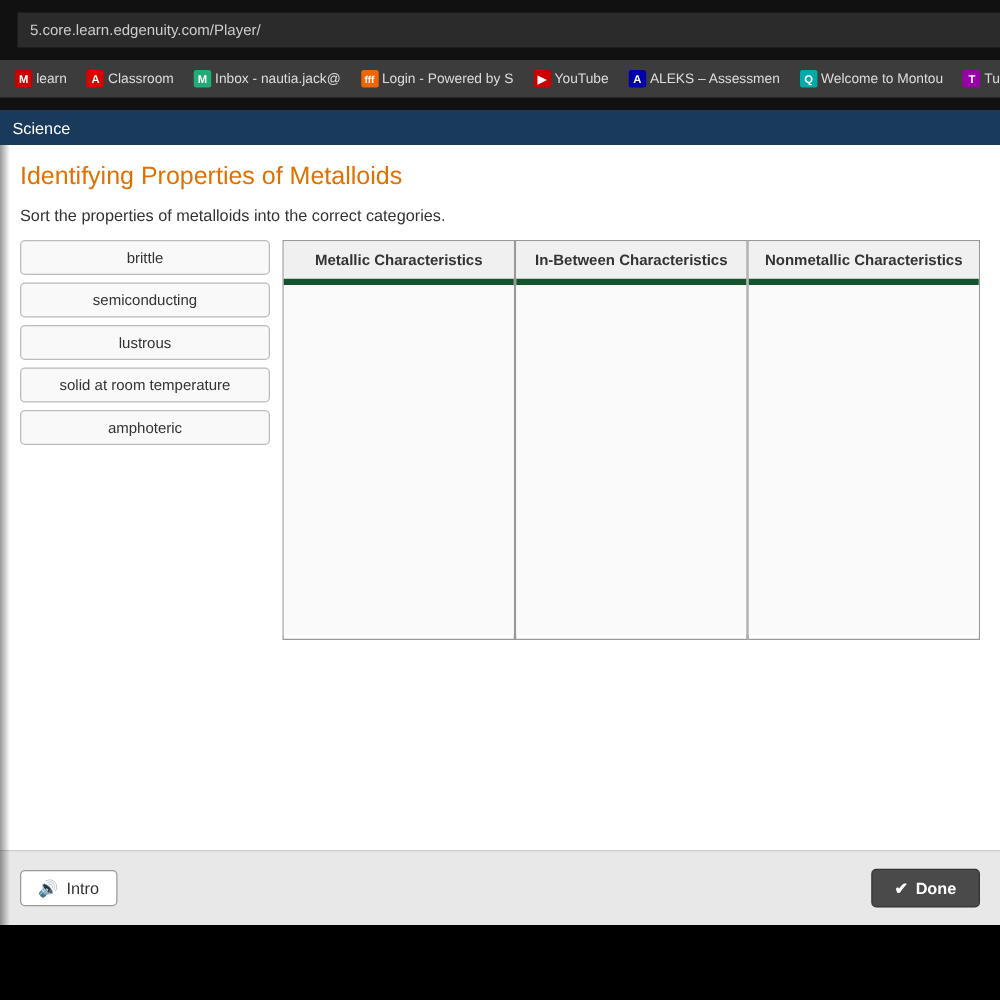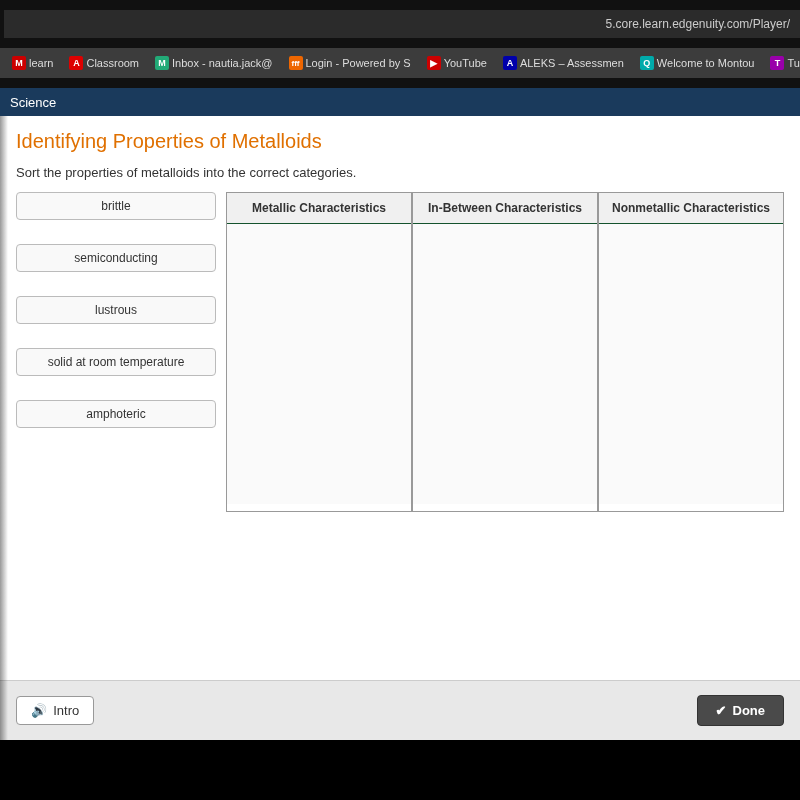"5.core.learn.edgenuity.com/Player/" .address-bar { justify-content: flex-end -> none; left: 4px -> 14px }
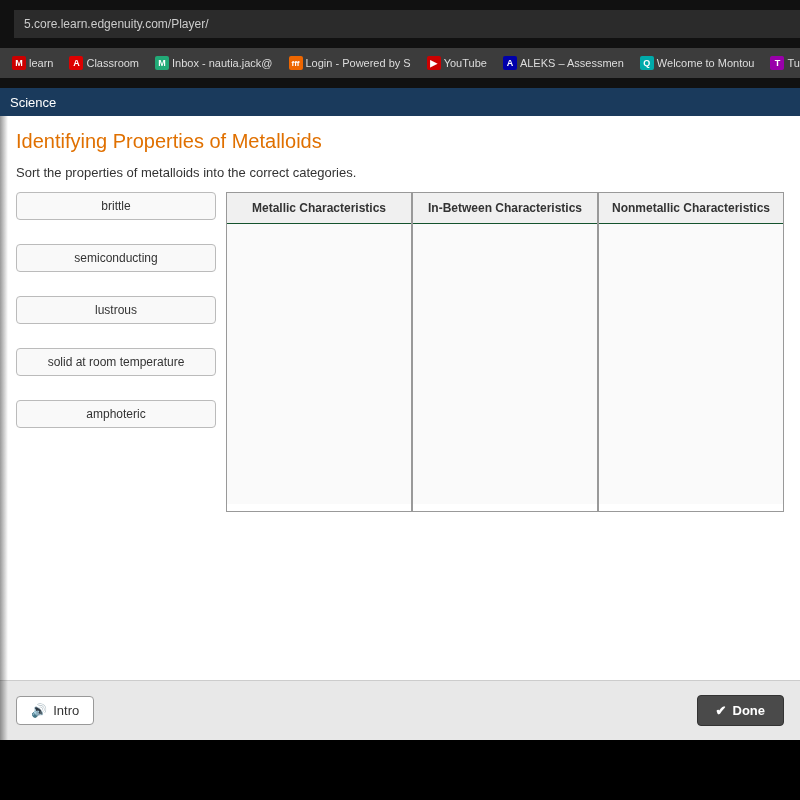"brittle" .property-card { margin-bottom: 24px -> 6px }
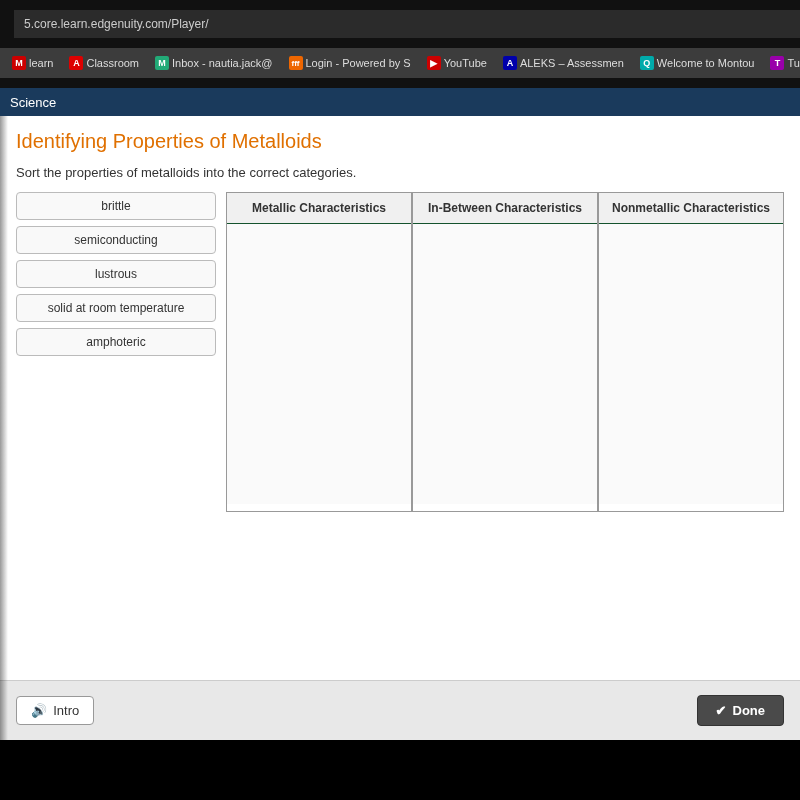"Metallic Characteristics" .drop-zone-header { border-bottom: 1px solid #14532d -> 5px solid #14532d }
